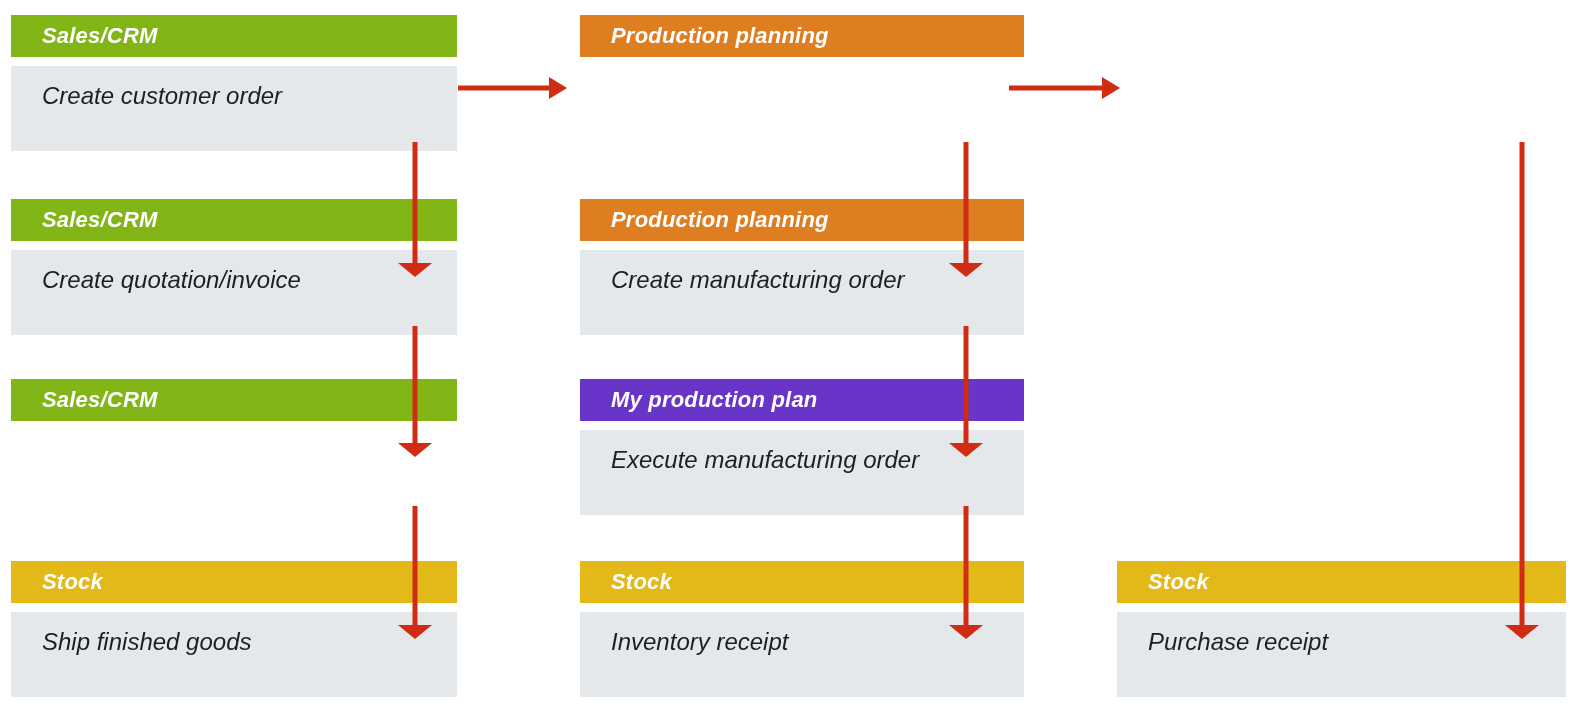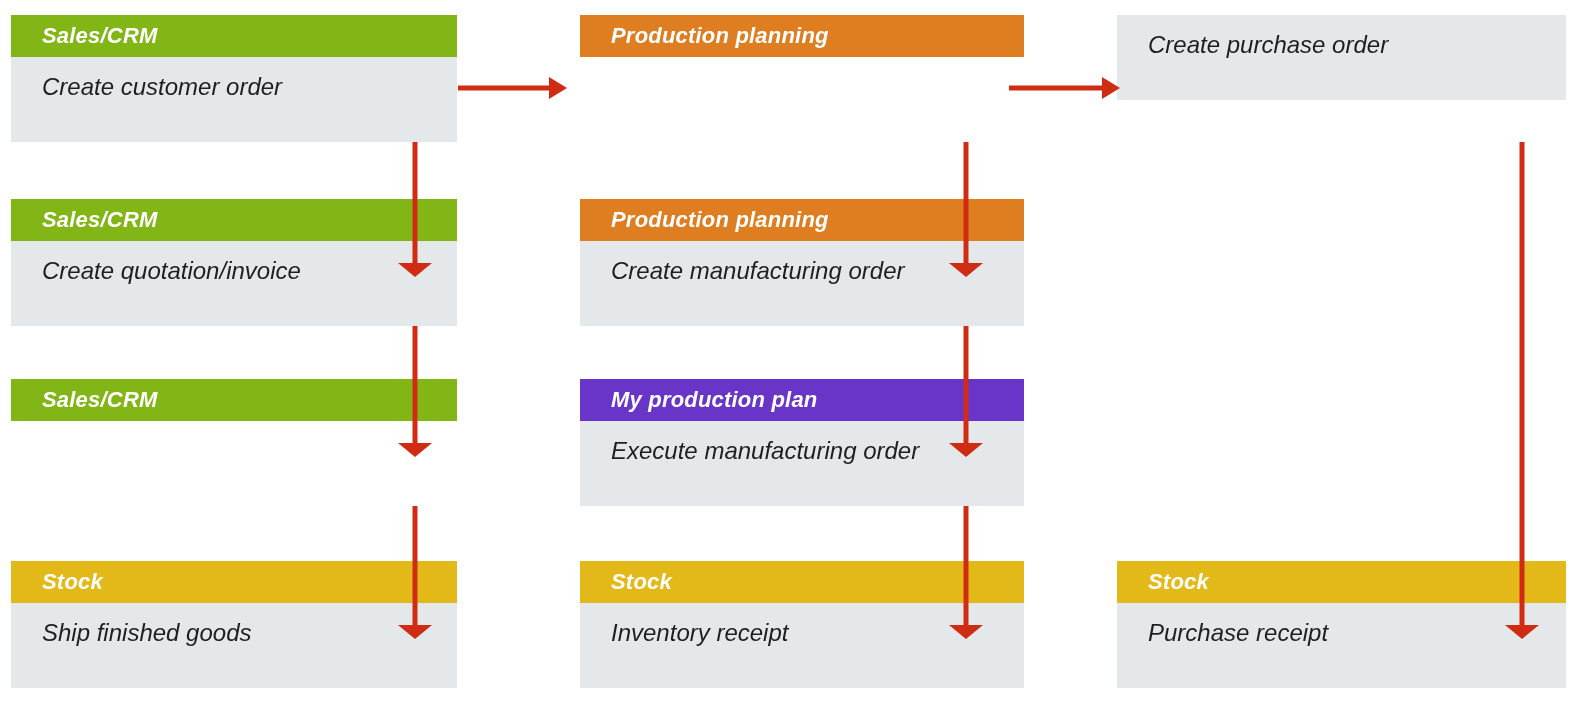"Create purchase order" div.box-body { html: <div> <span>Create purchase order</span> </div> -> none }
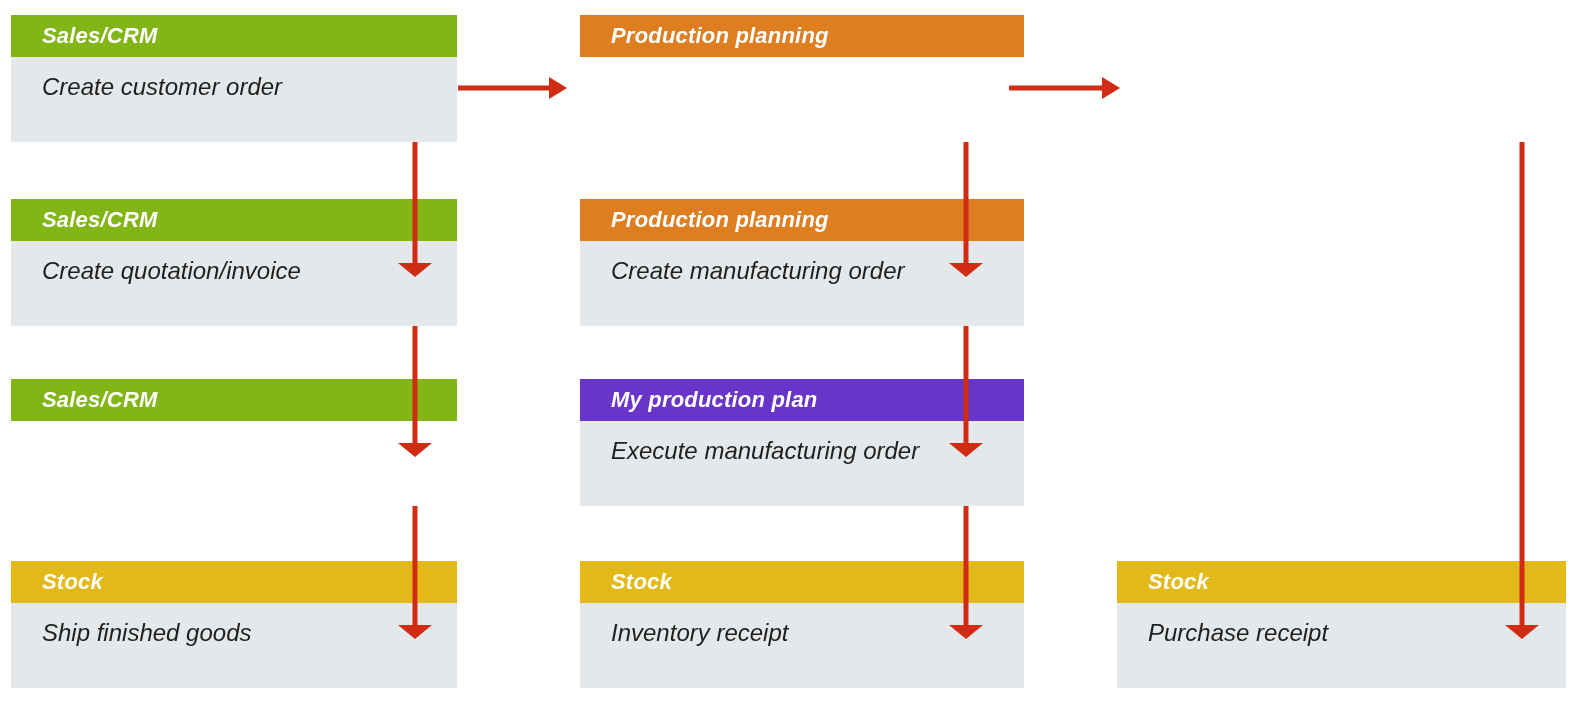"Create customer order" .box-body { margin-top: none -> 9px }
